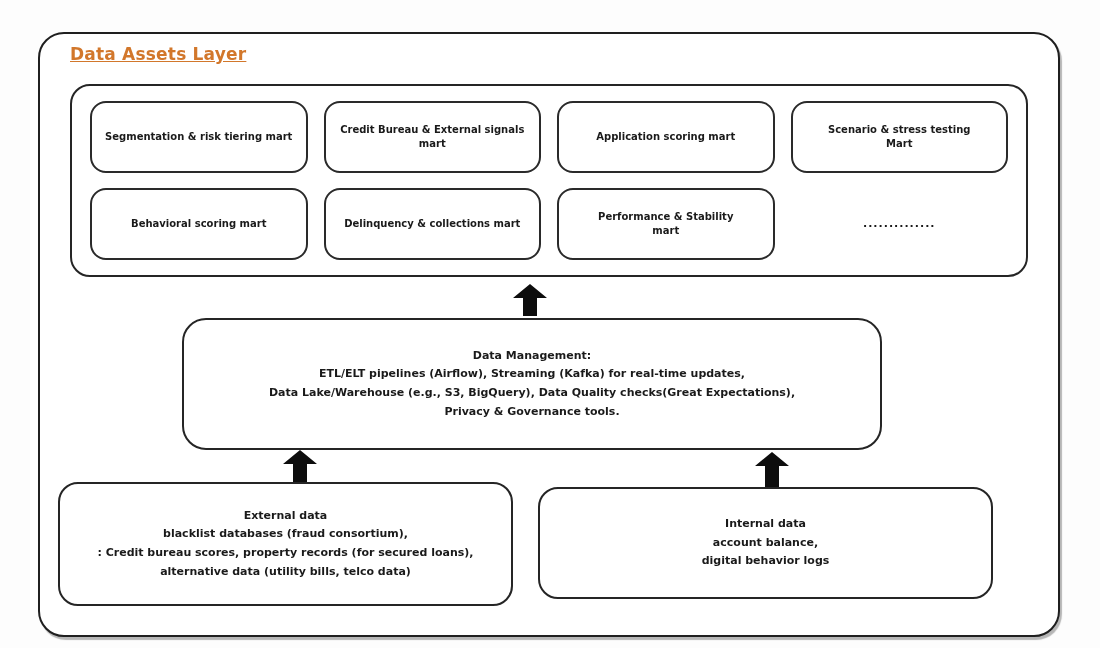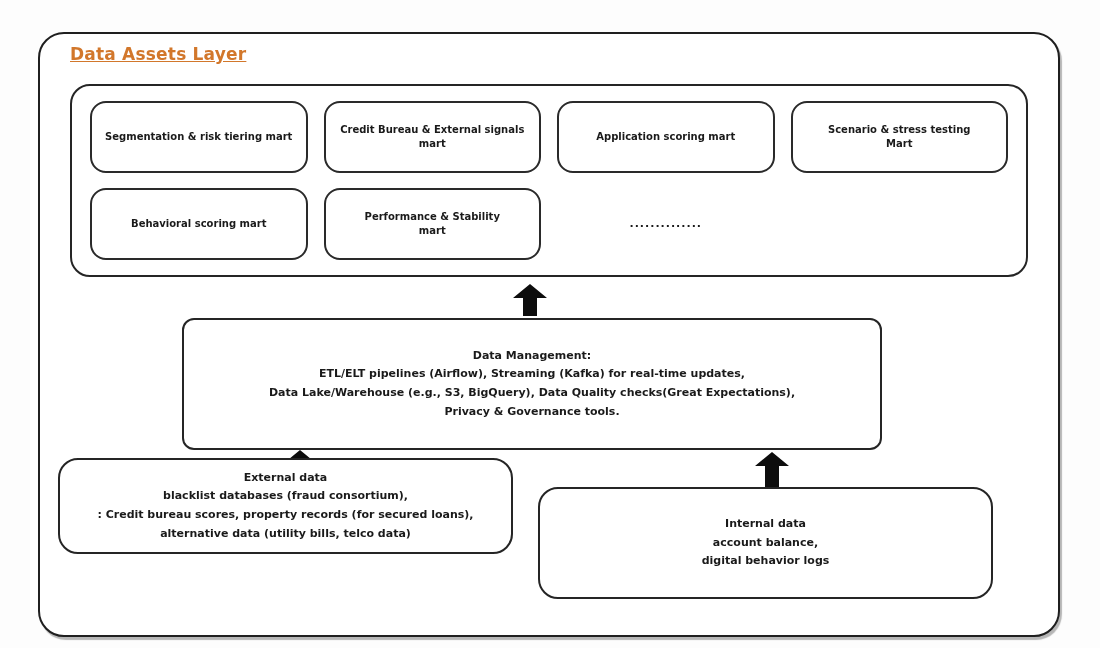"Delinquency & collections mart" div.mart { html: none -> <div>Delinquency &amp; collections mart</div> }
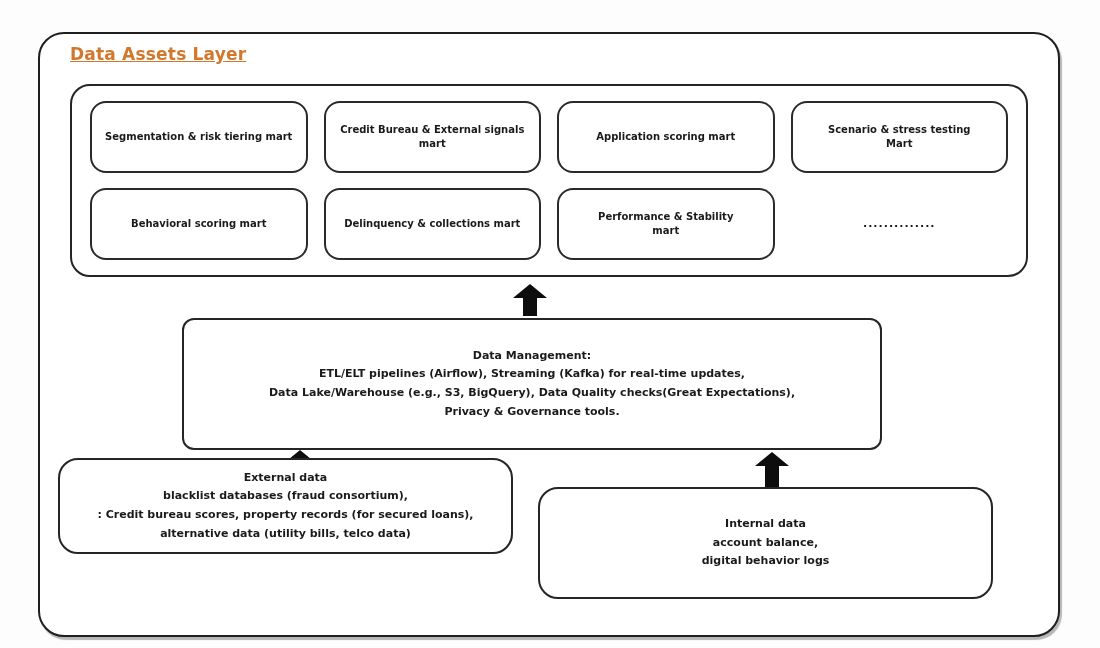"Data Management:" .dm { border-radius: 12px -> 24px }
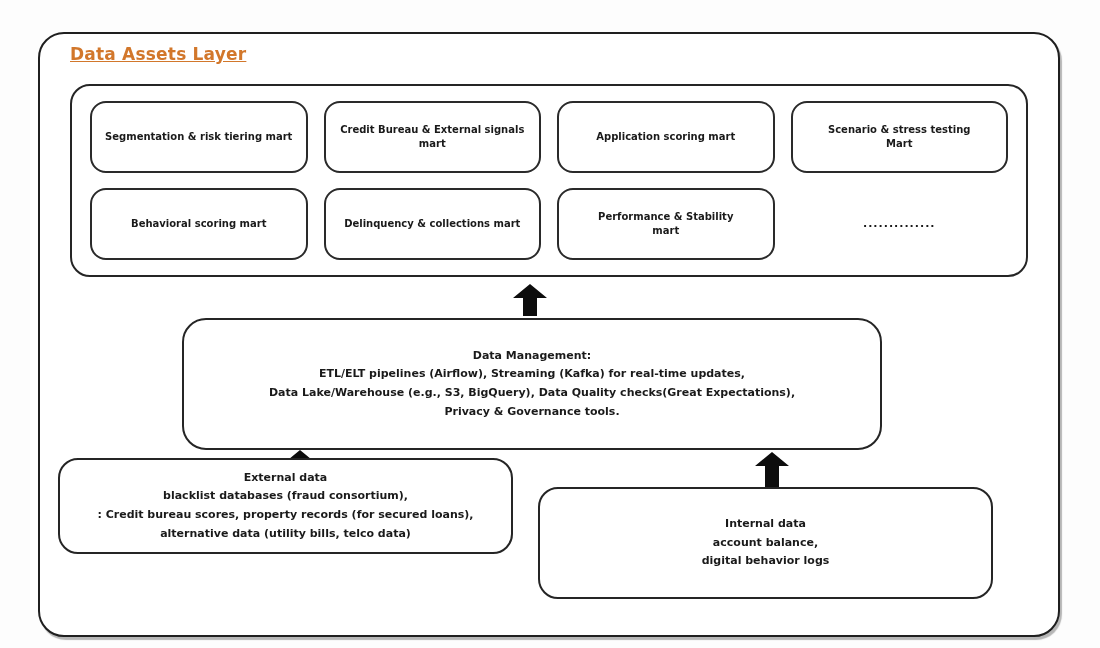"External data" .ext { height: 96px -> 124px; top: 438px -> 462px }
